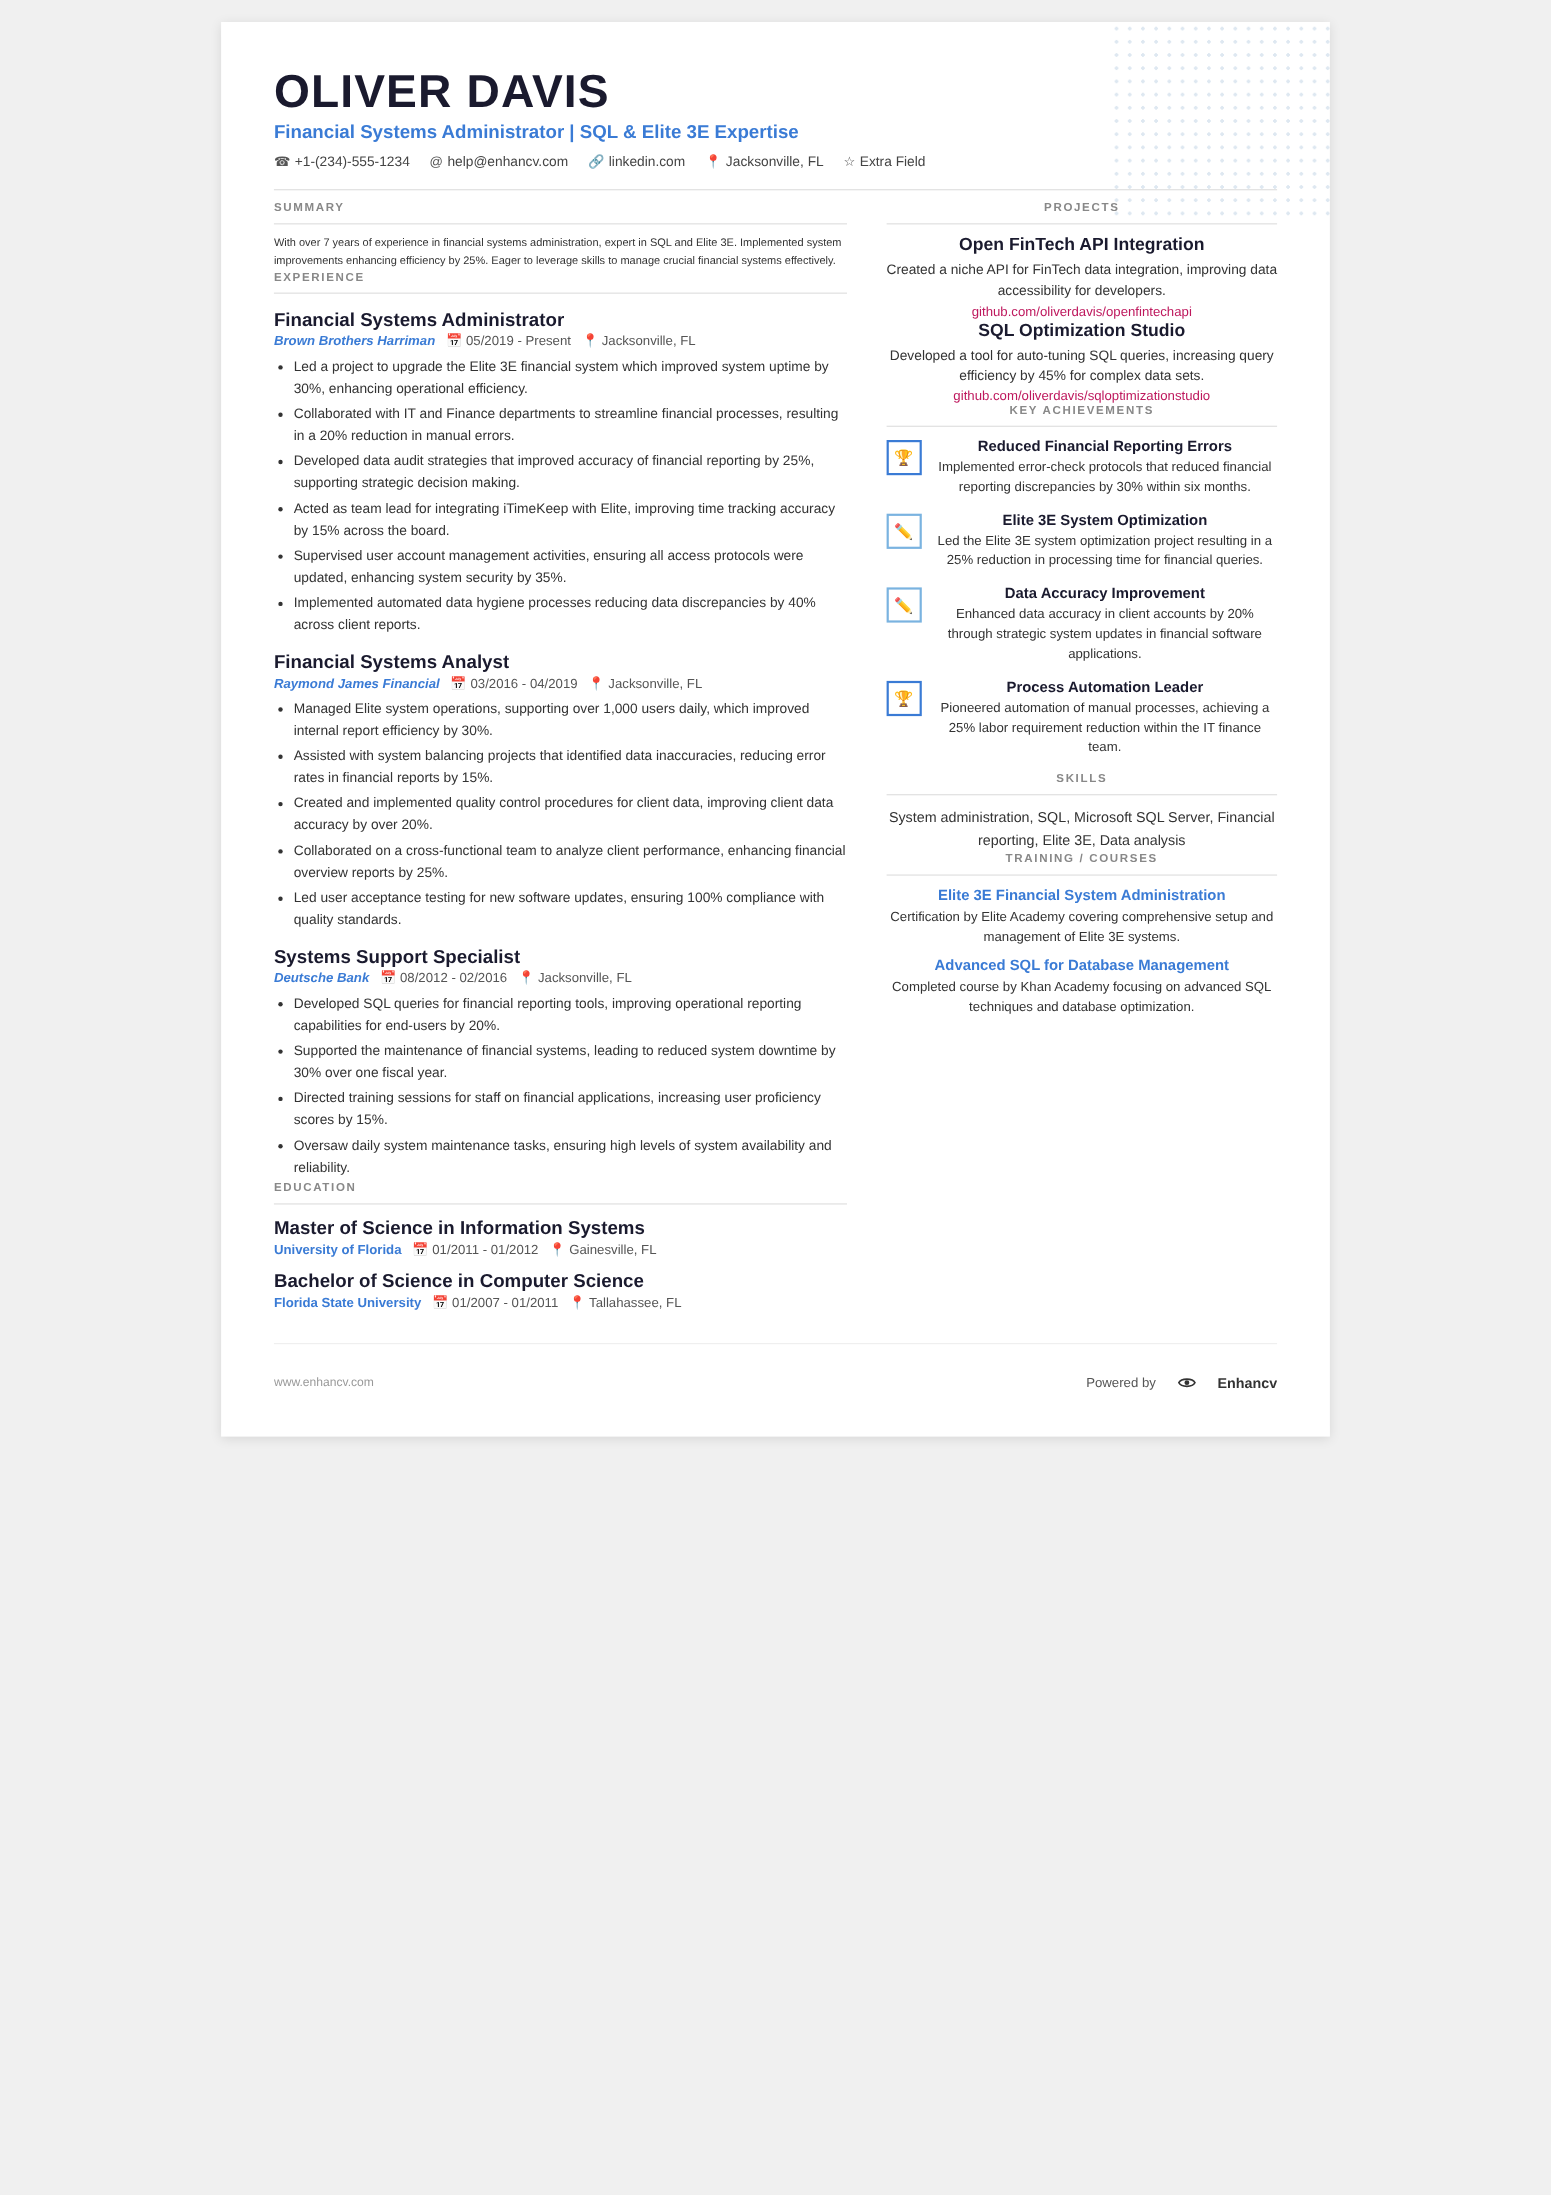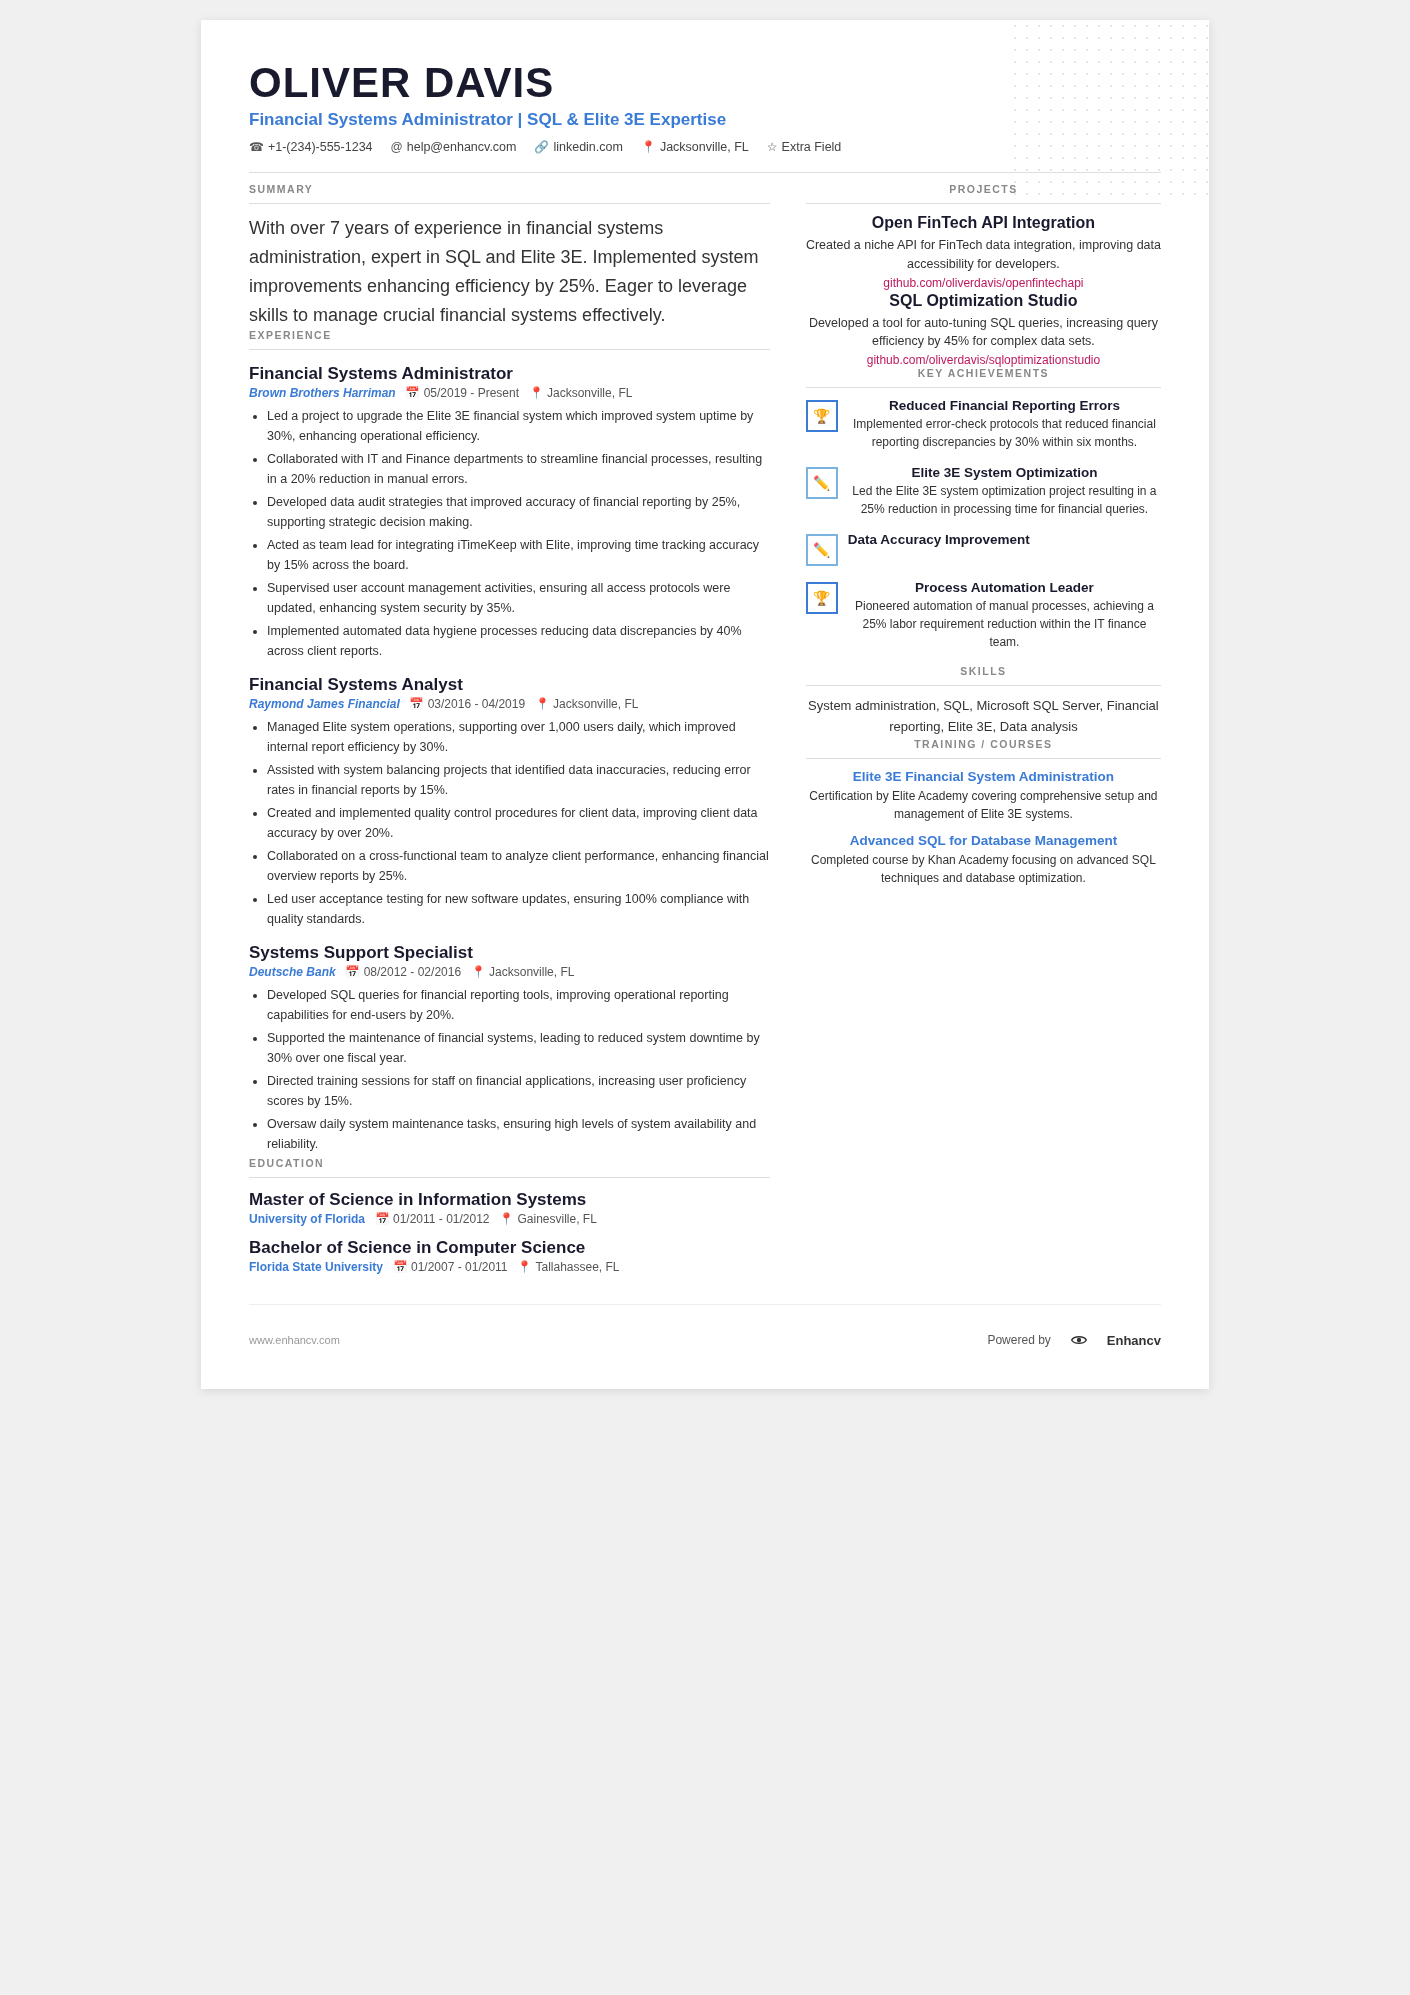"With over 7 years of" .summary-text { font-size: 18px -> 10px }
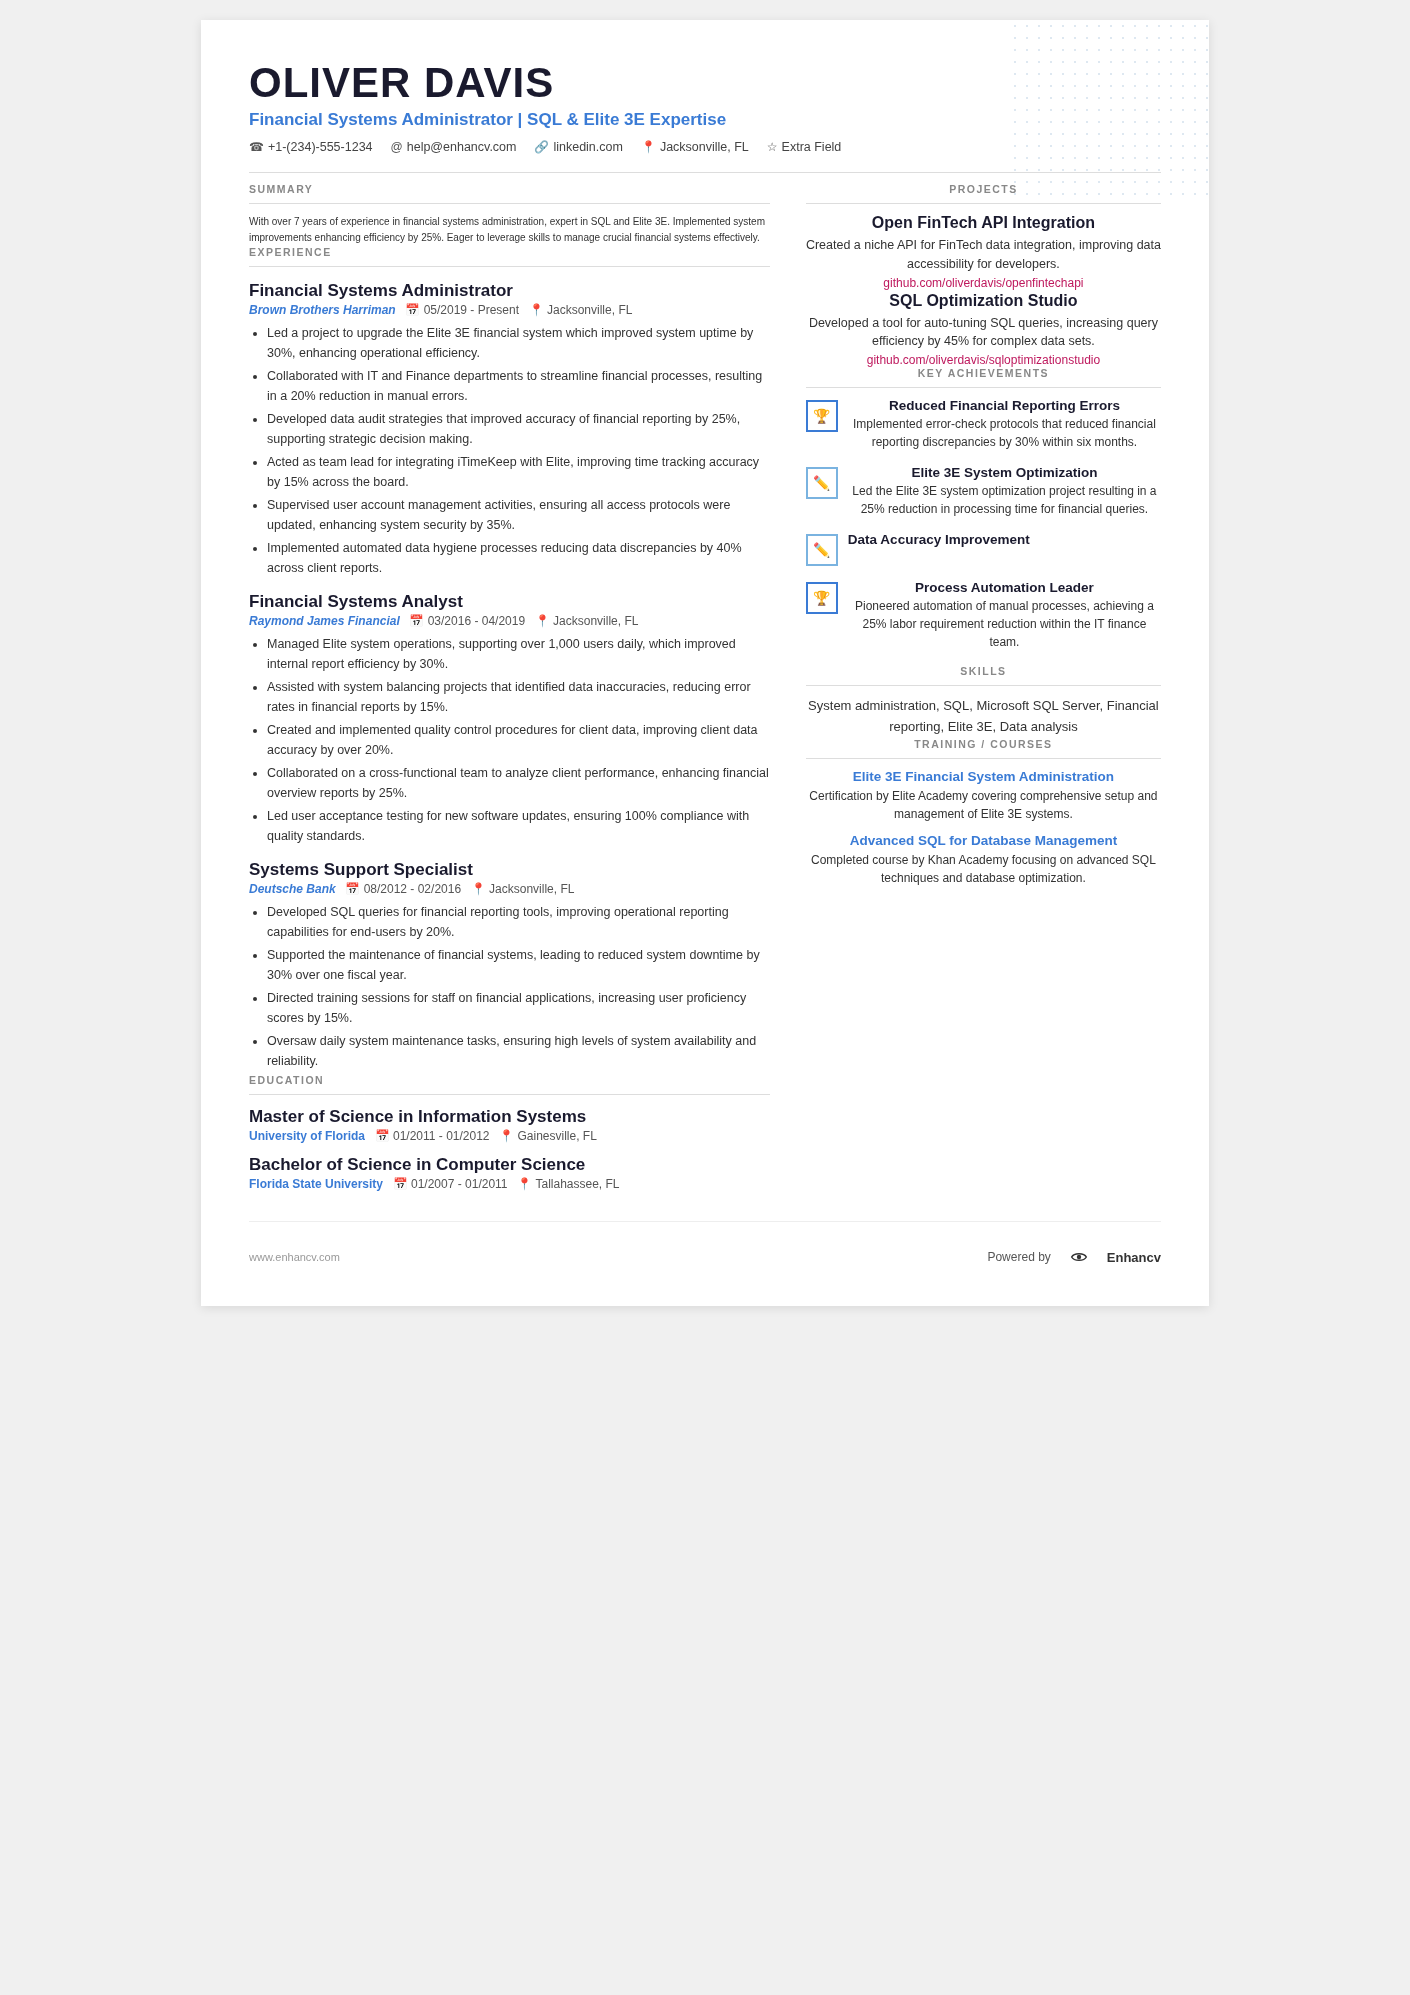"Enhanced data accuracy in client" div.achievement-desc { html: none -> <div>Enhanced data accuracy in client accounts by 20% through strategic system updates in financial software applications.</div> }
